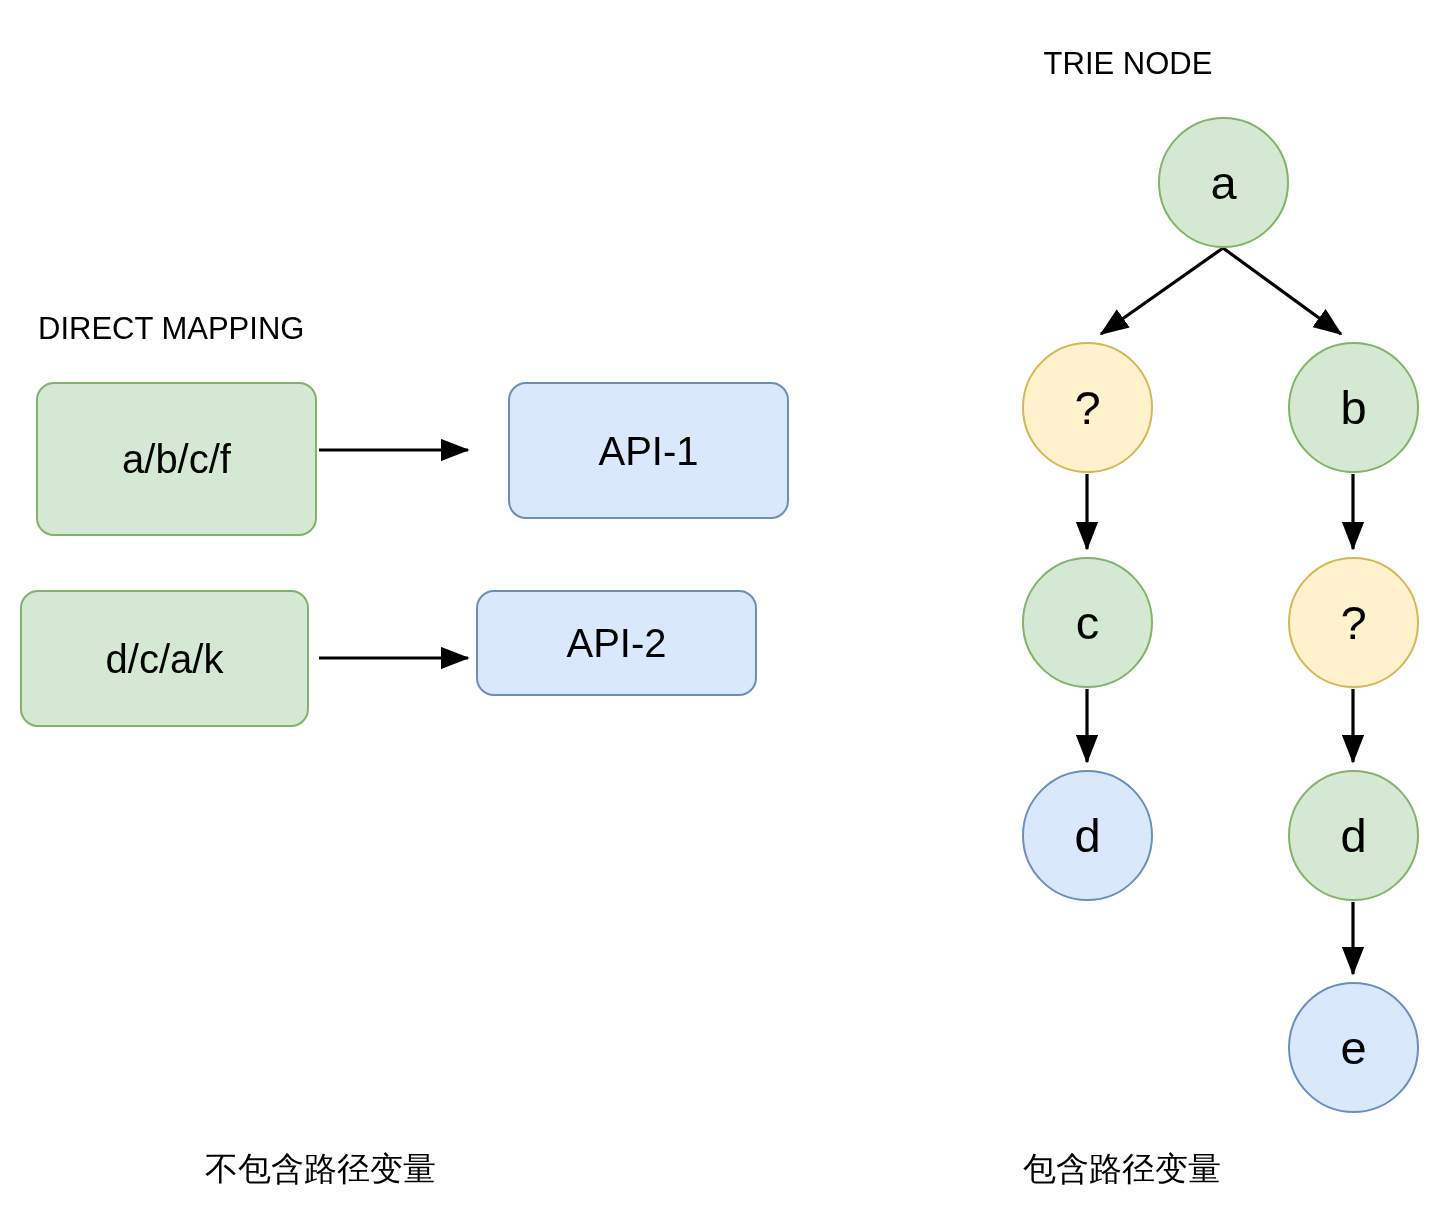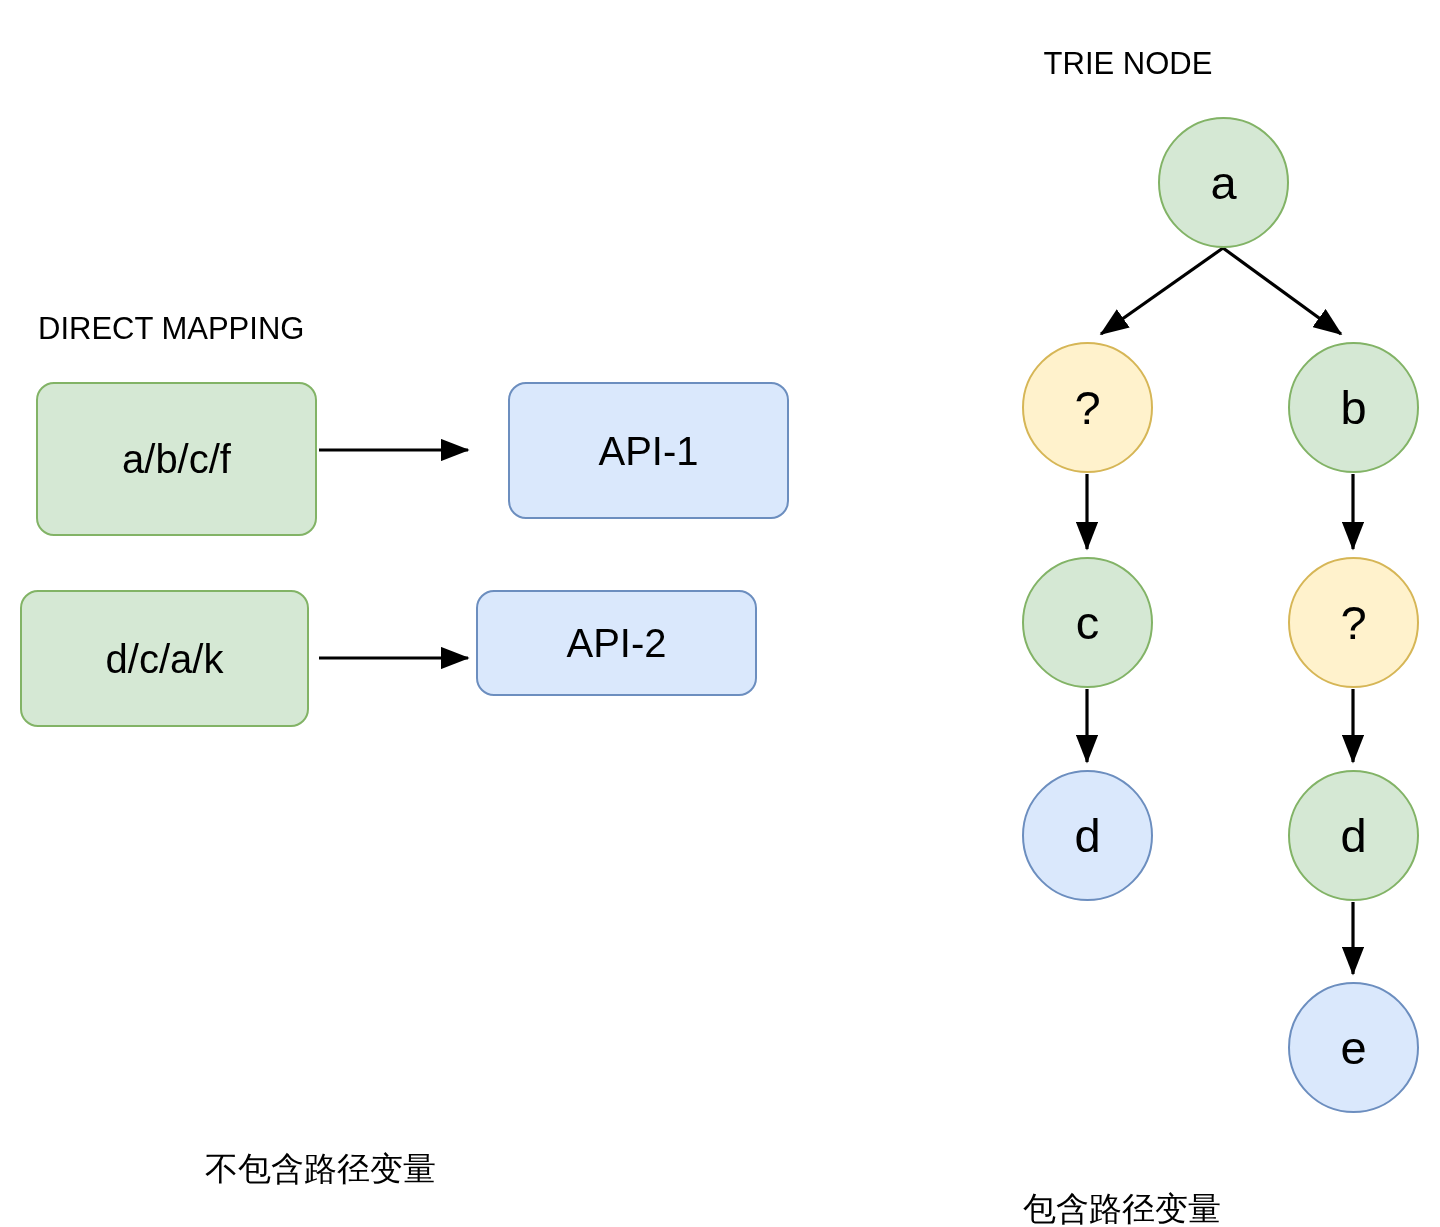"包含路径变量" #caption-right { margin-top: 40px -> none }
